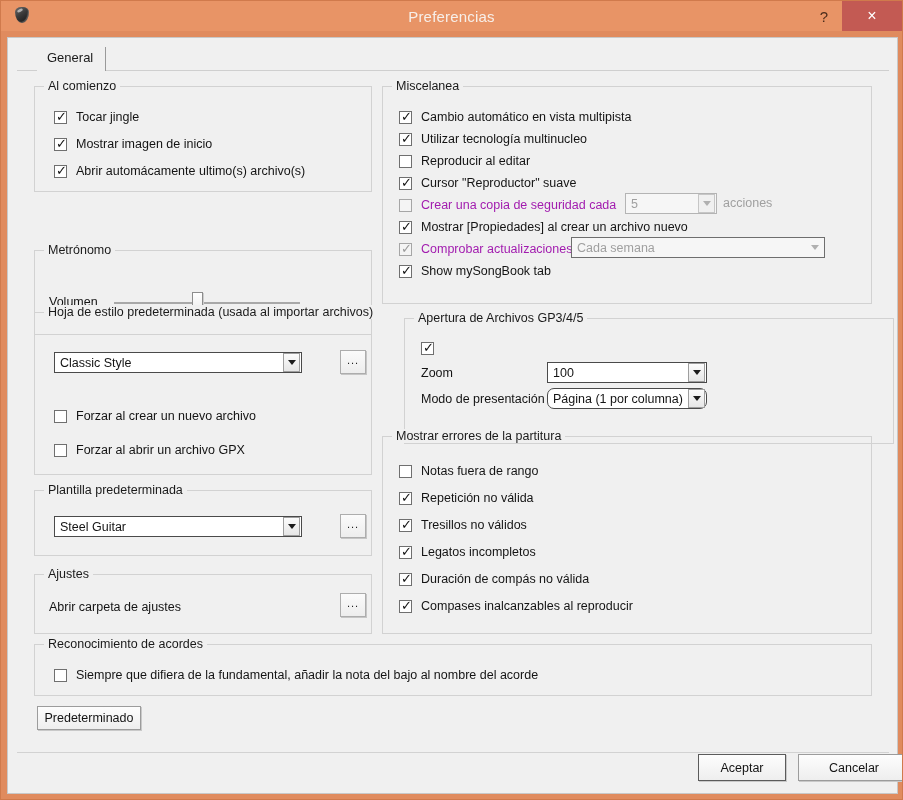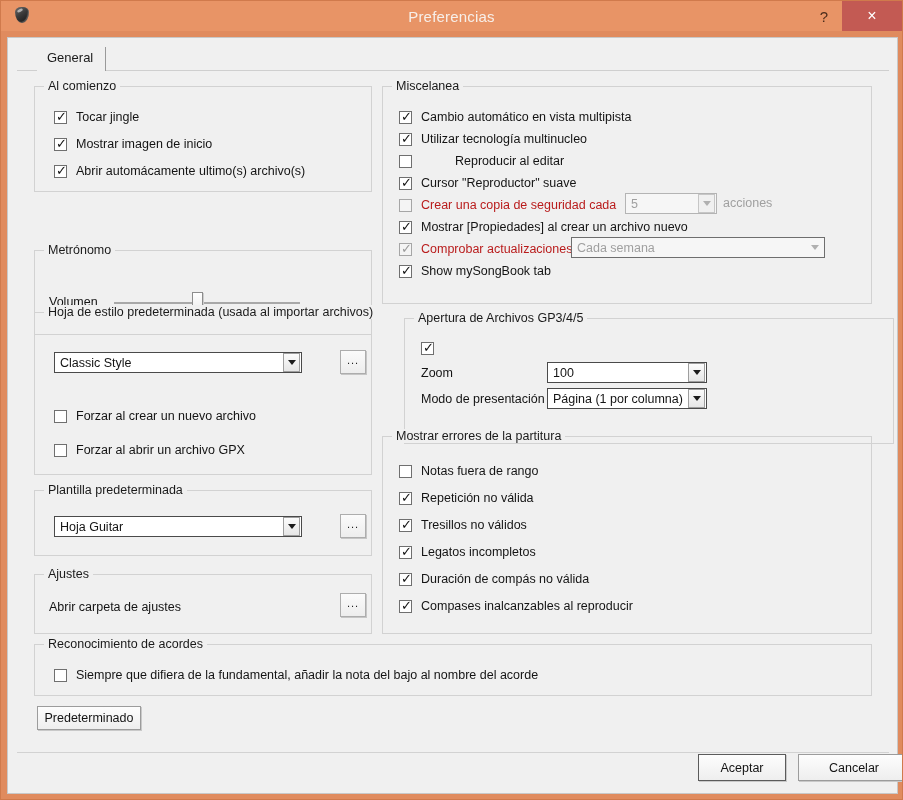"Reproducir al editar" div.chk-row { gap: 34px -> none }
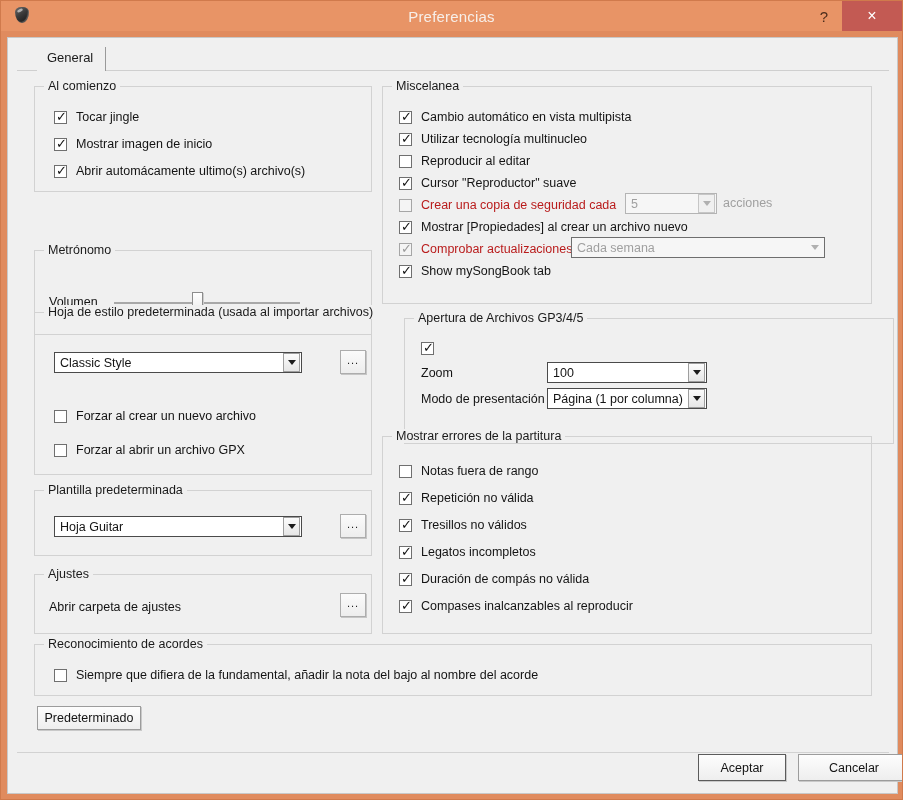"Crear una copia de seguridad" .chk-label.disabled { color: #b91c1c -> #a21caf }
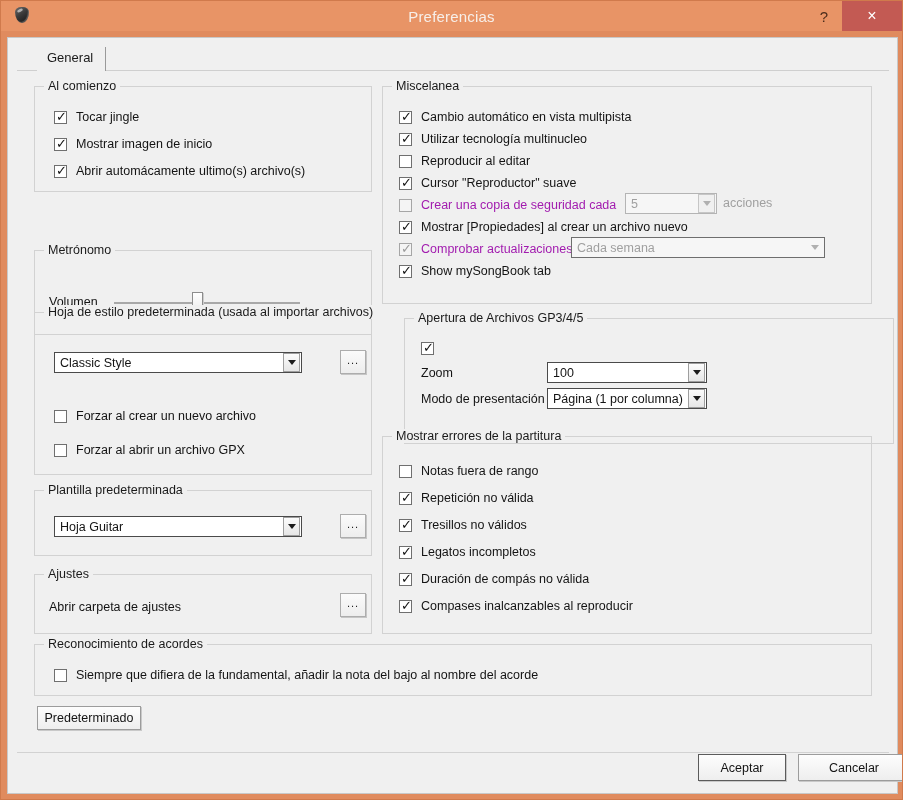"Página (1 por columna)" div.combo { border-radius: none -> 7px }
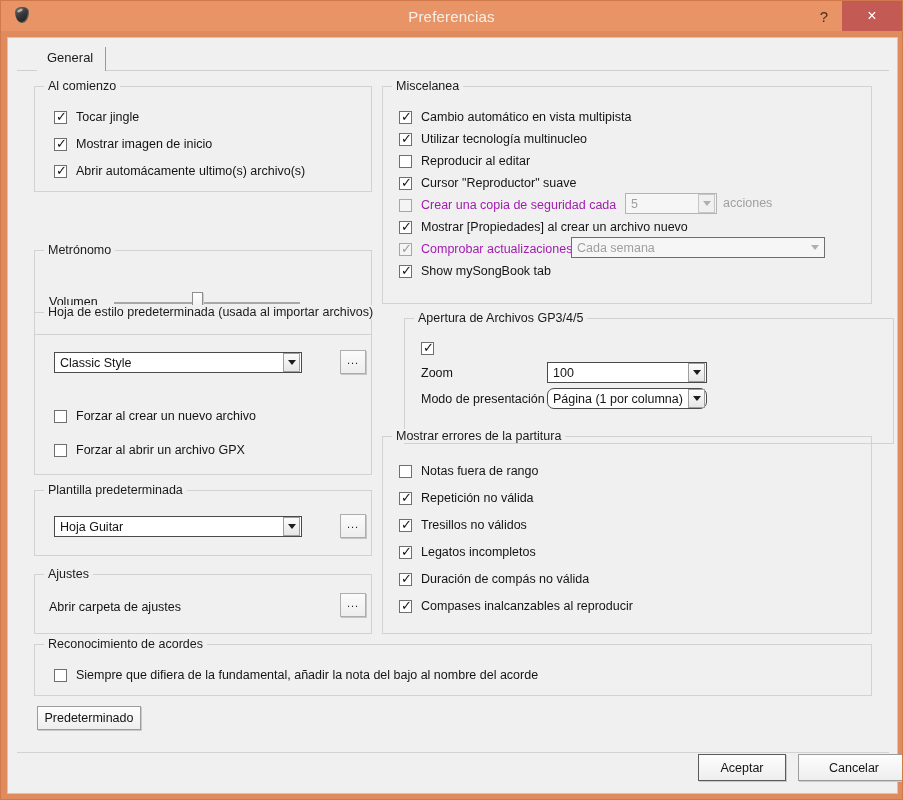"Hoja Guitar" span.val { text: Hoja -> Steel }
